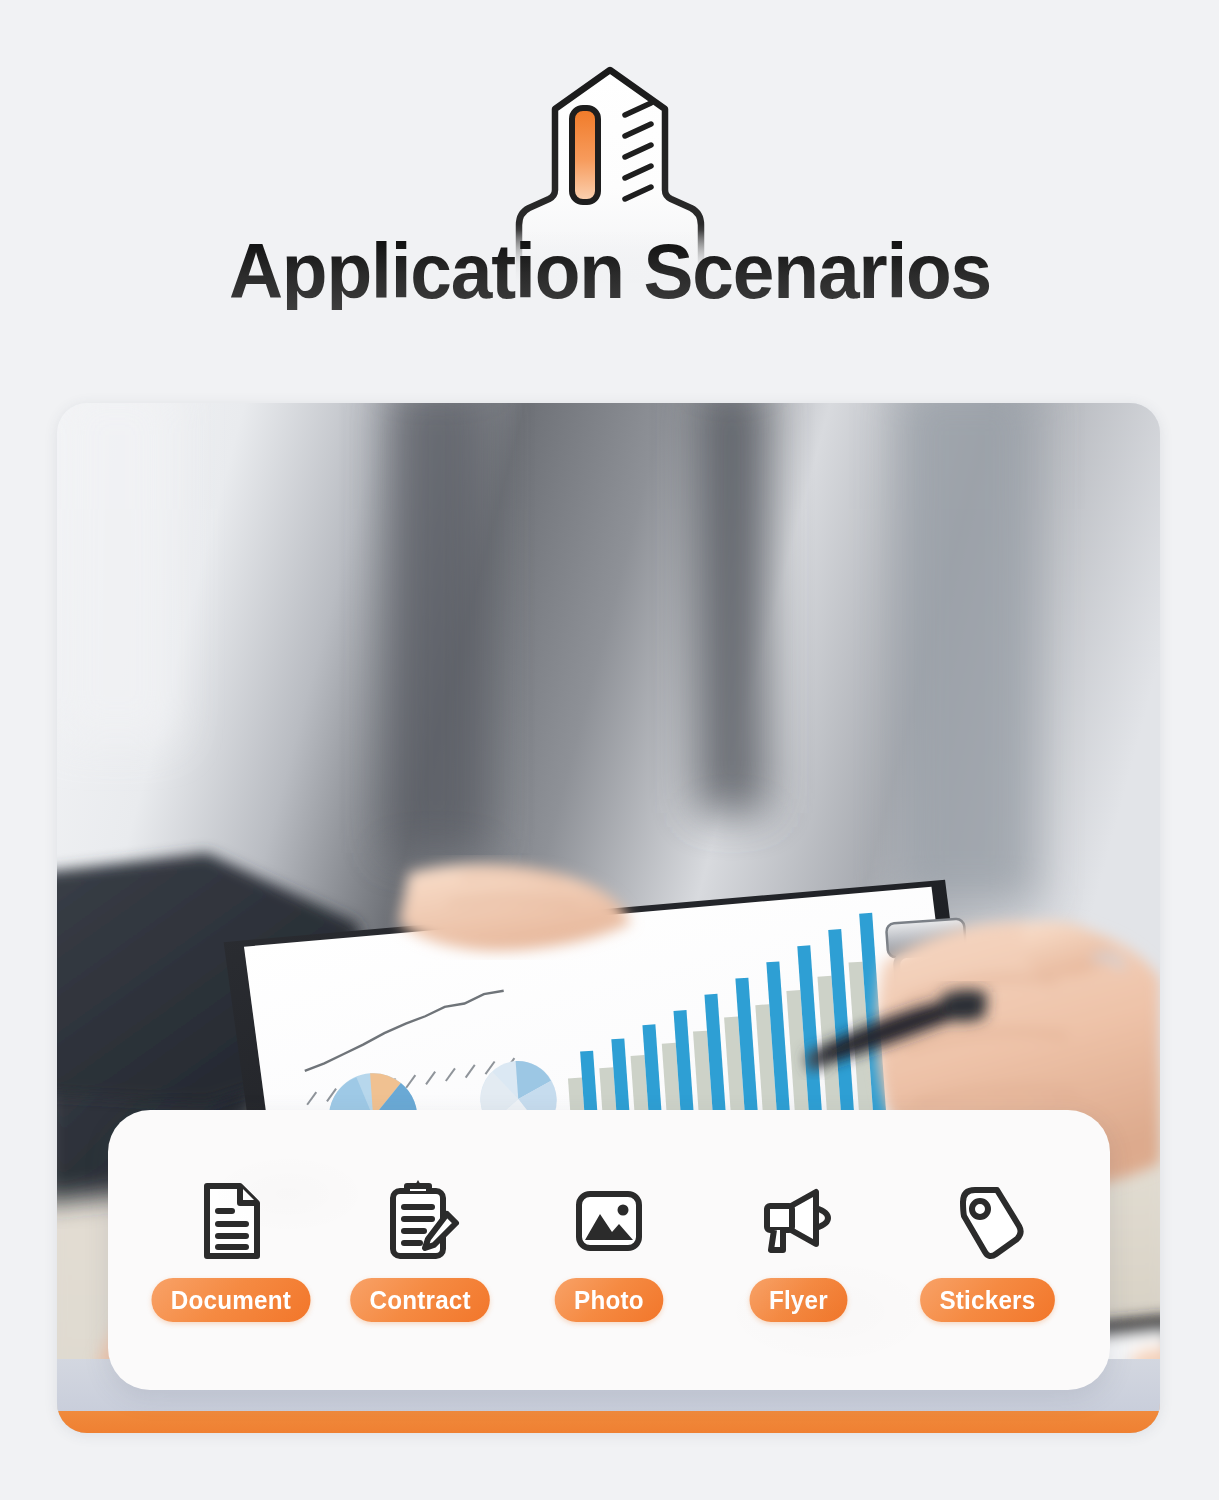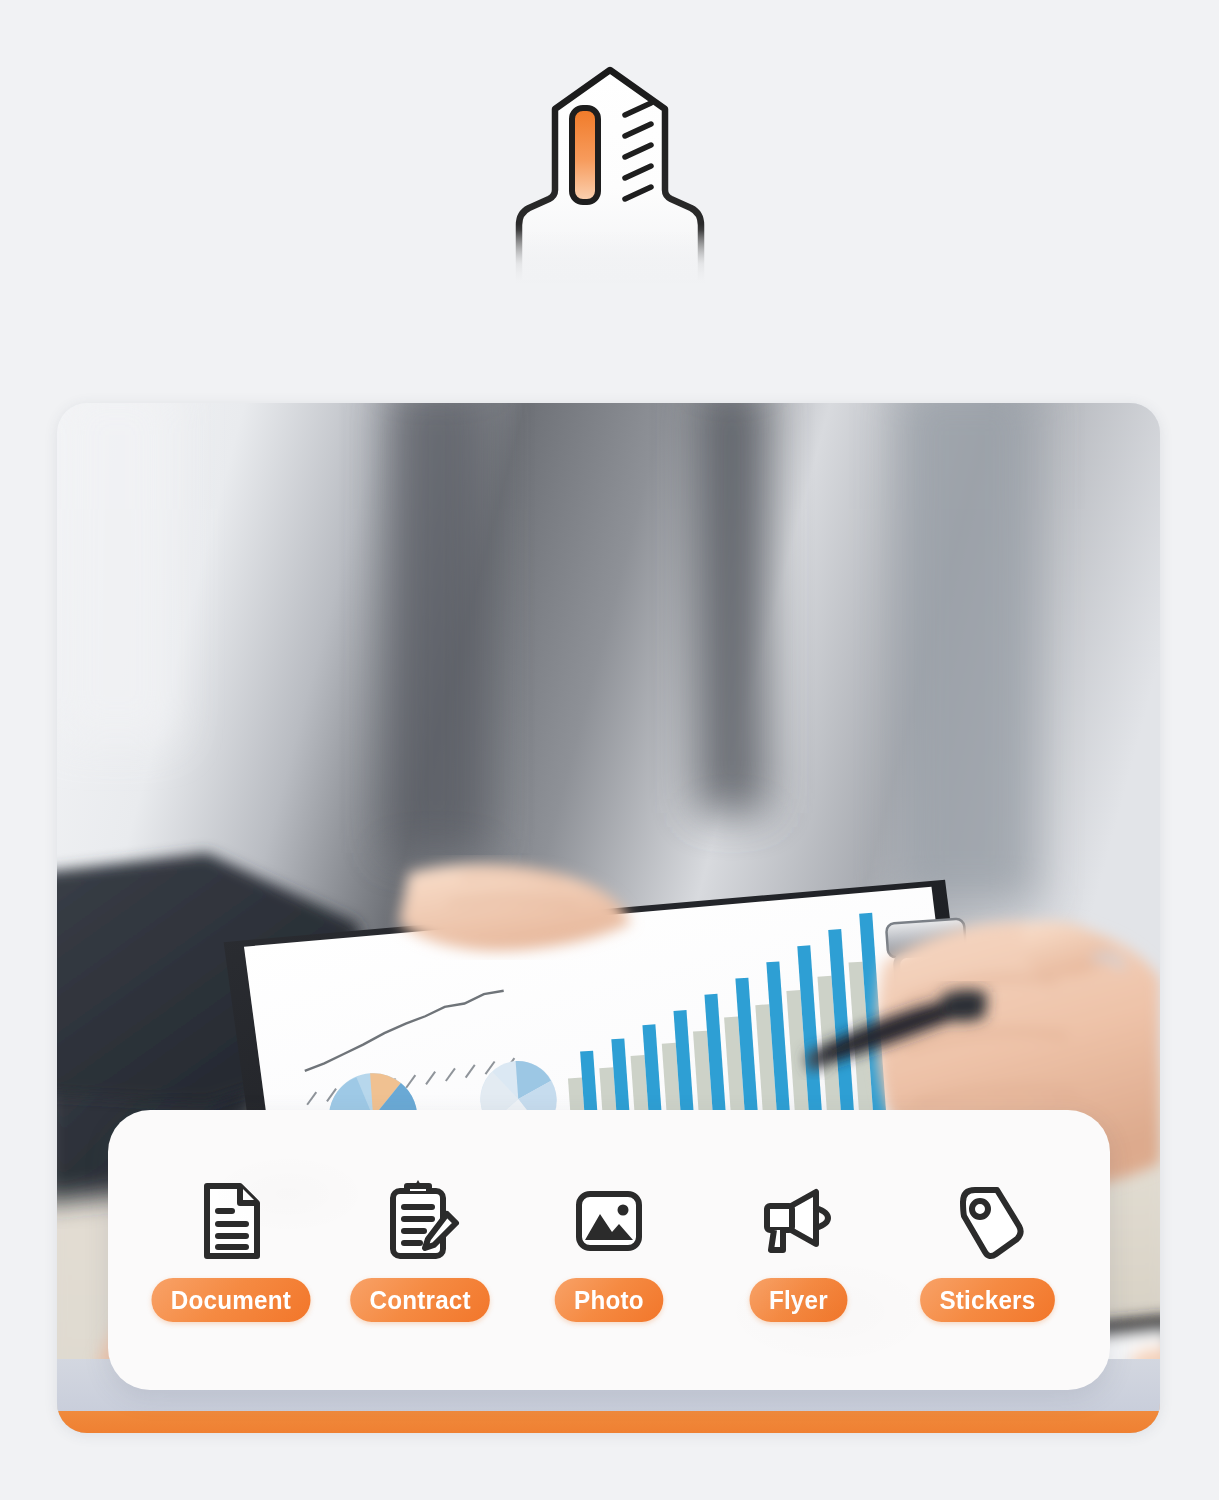"Application Scenarios" div.title-row { html: none -> <div> <span>Application Scenarios</span> <span> <svg> <defs> <linearGradient> <stop></stop> <stop></stop> </linearGradient> </defs> <path></path> </svg> </span> </div> }
